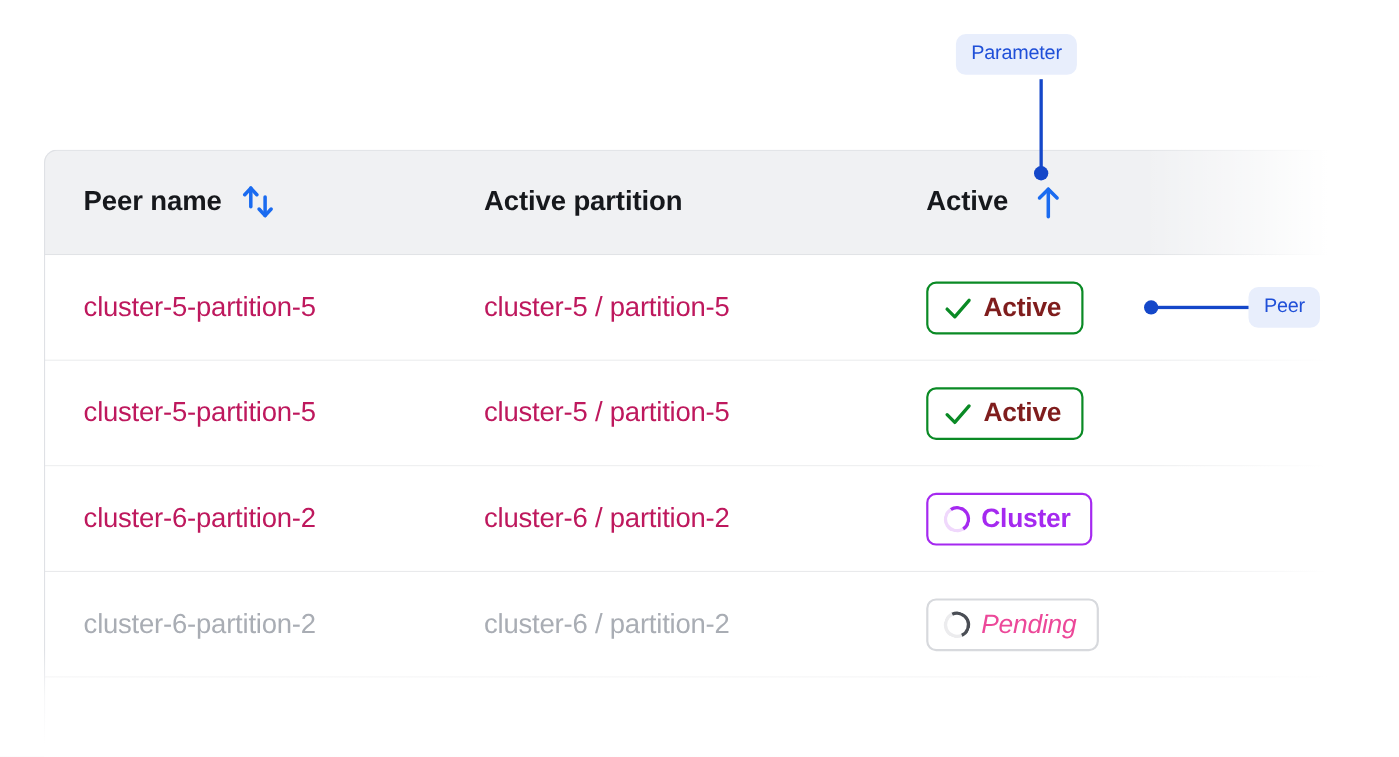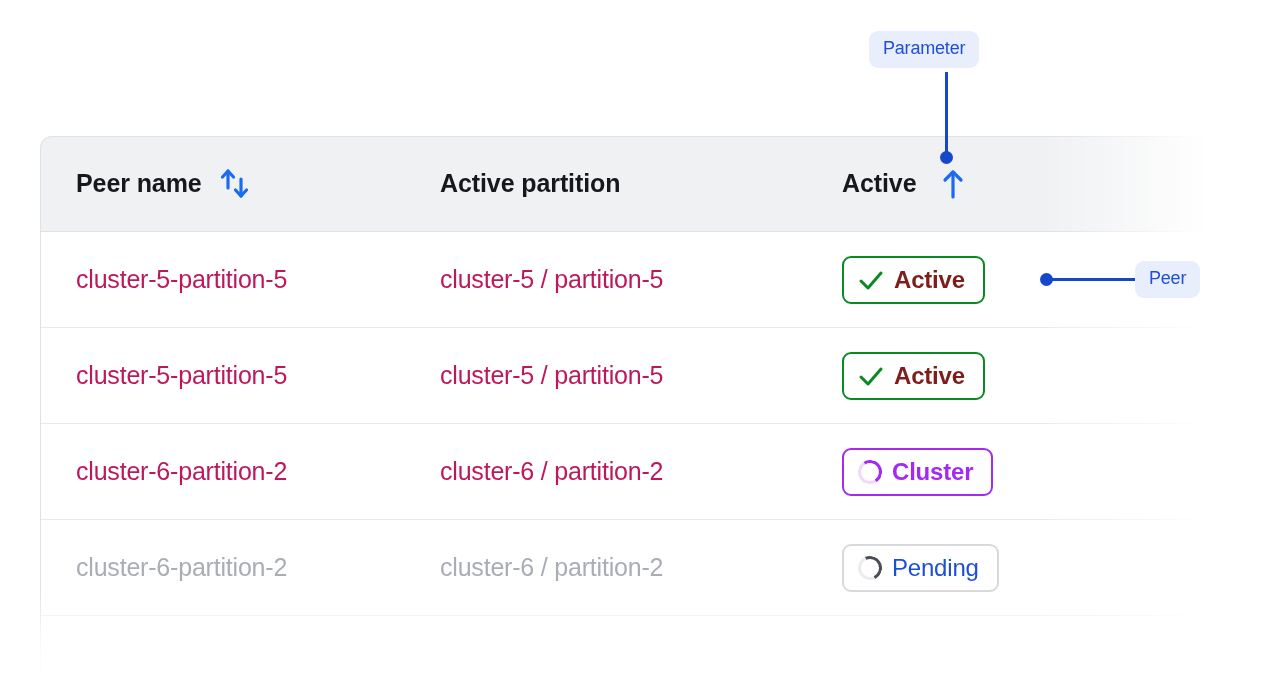"Pending" .badge.pending { color: #1d4ed8 -> #ec4899; font-style: none -> italic }
